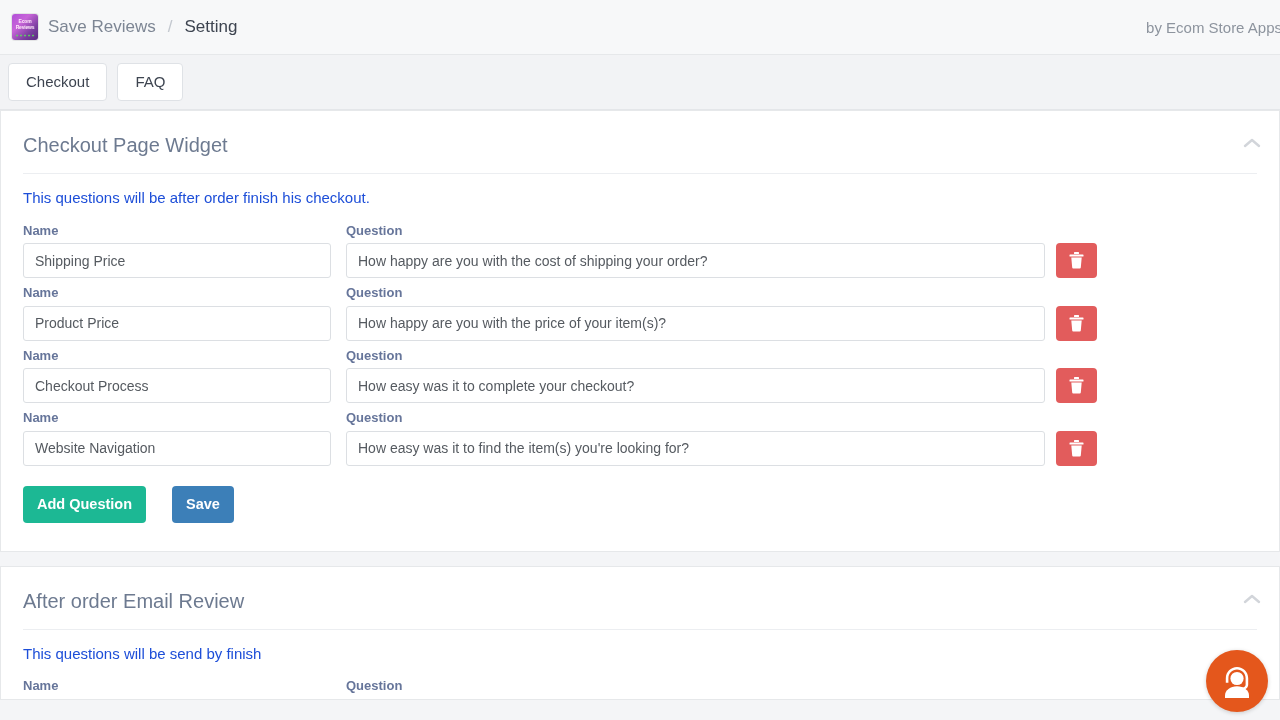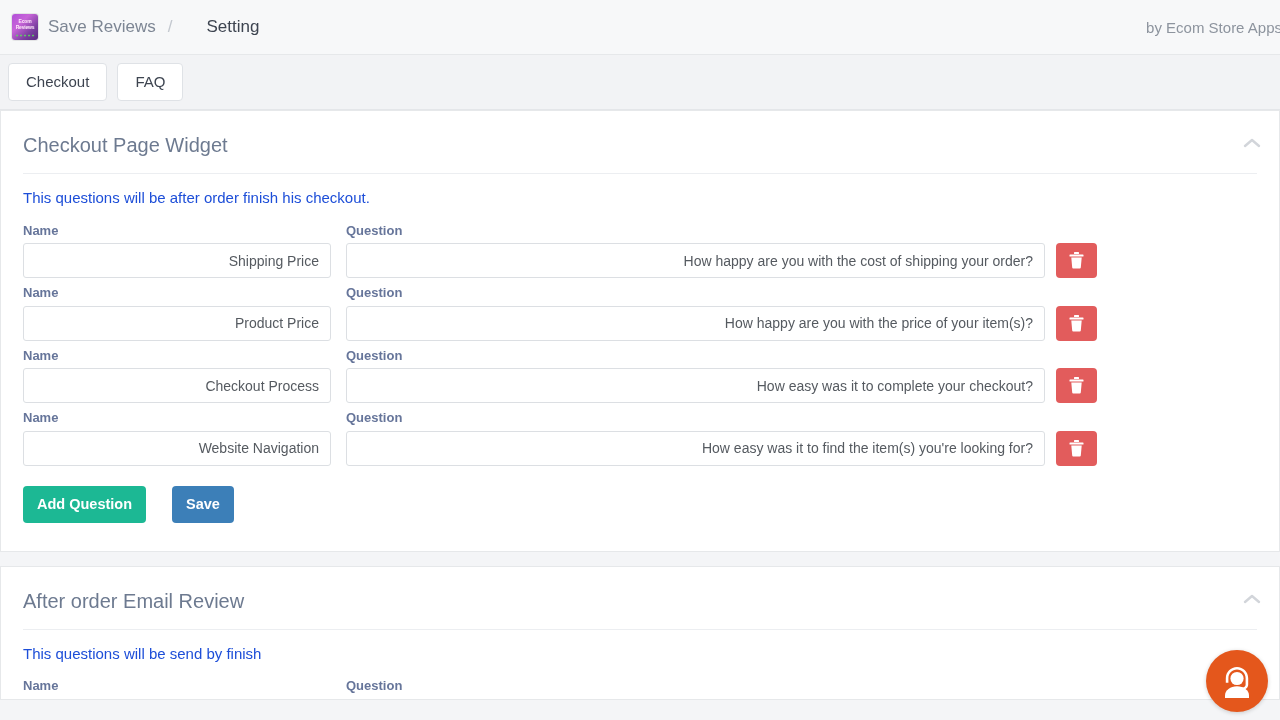"Setting" .brand-page { margin-left: 22px -> none }
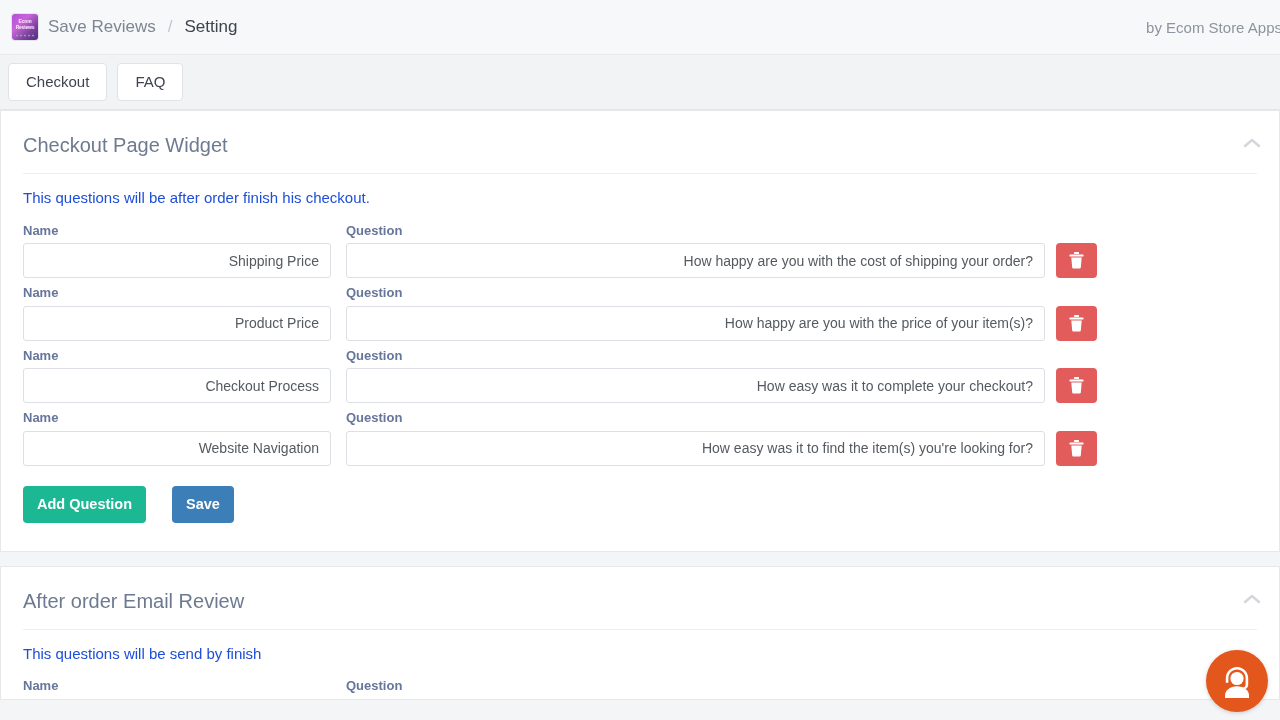"Shipping Price" .finput { text-align: right -> none }
